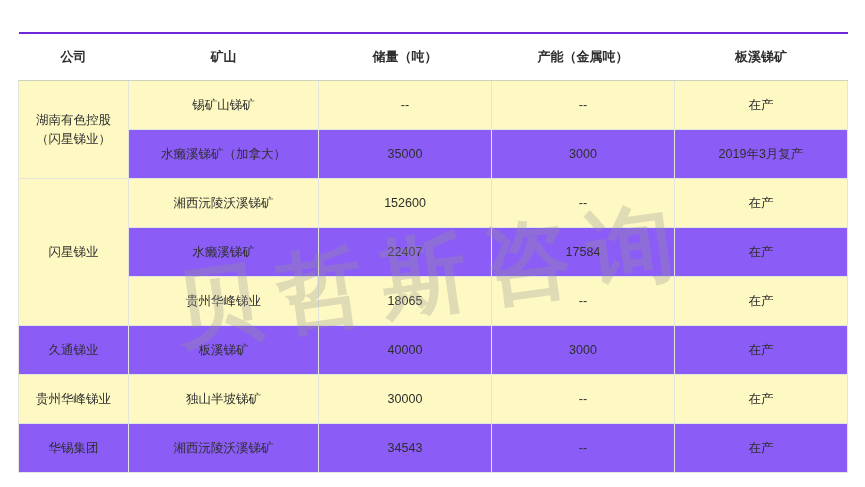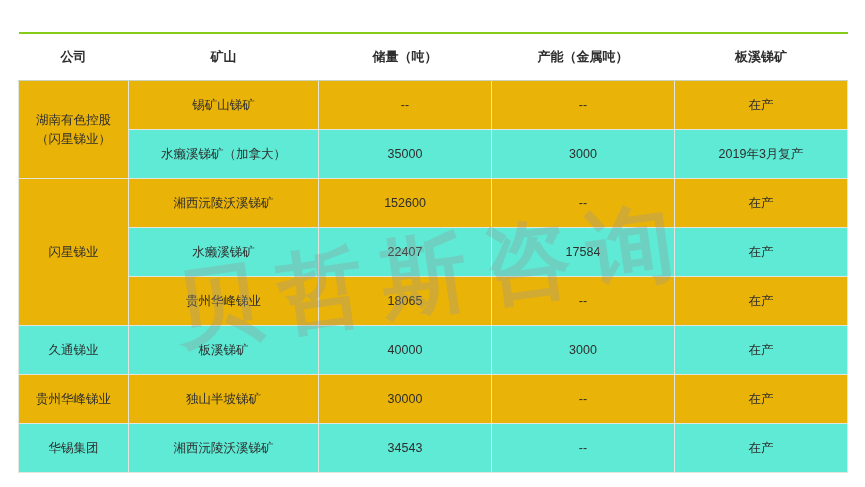"公司" table.data-table thead th { border-top: 2px solid #84cc16 -> 2px solid #6d28d9 }
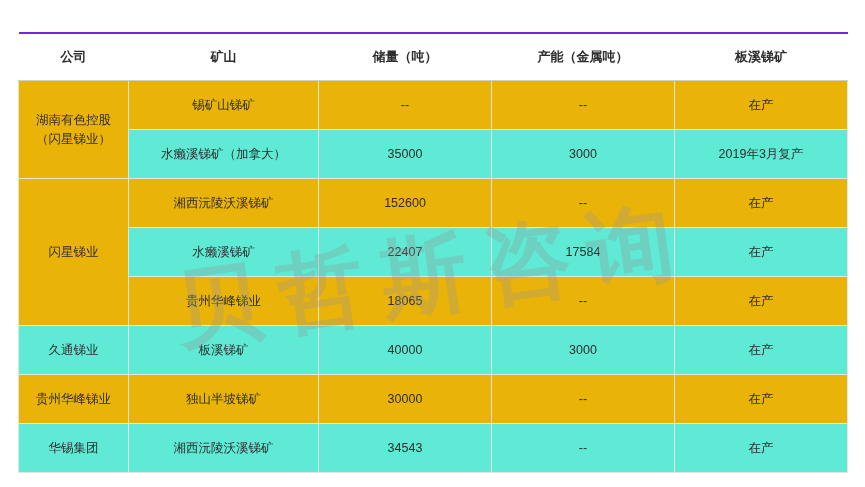"锡矿山锑矿" tr.row-shaded td { background: #eab308 -> #fef9c3 }
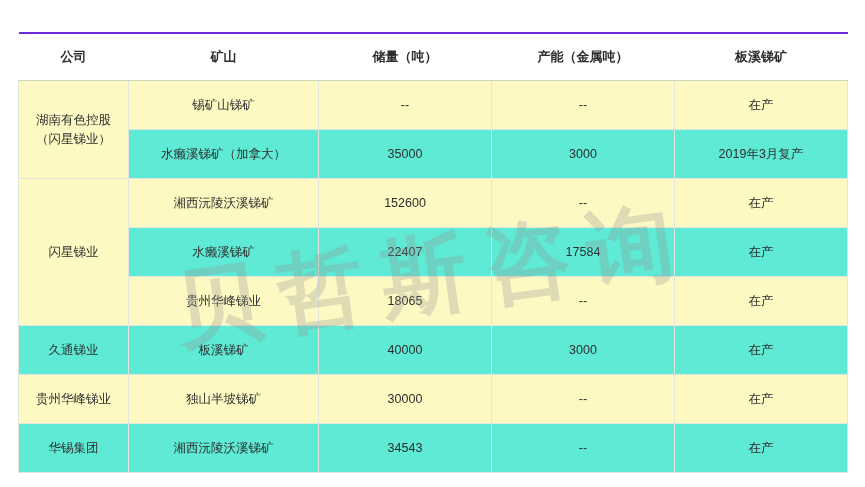"水癞溪锑矿（加拿大）" tr.row-plain td { background: #5eead4 -> #8b5cf6 }
